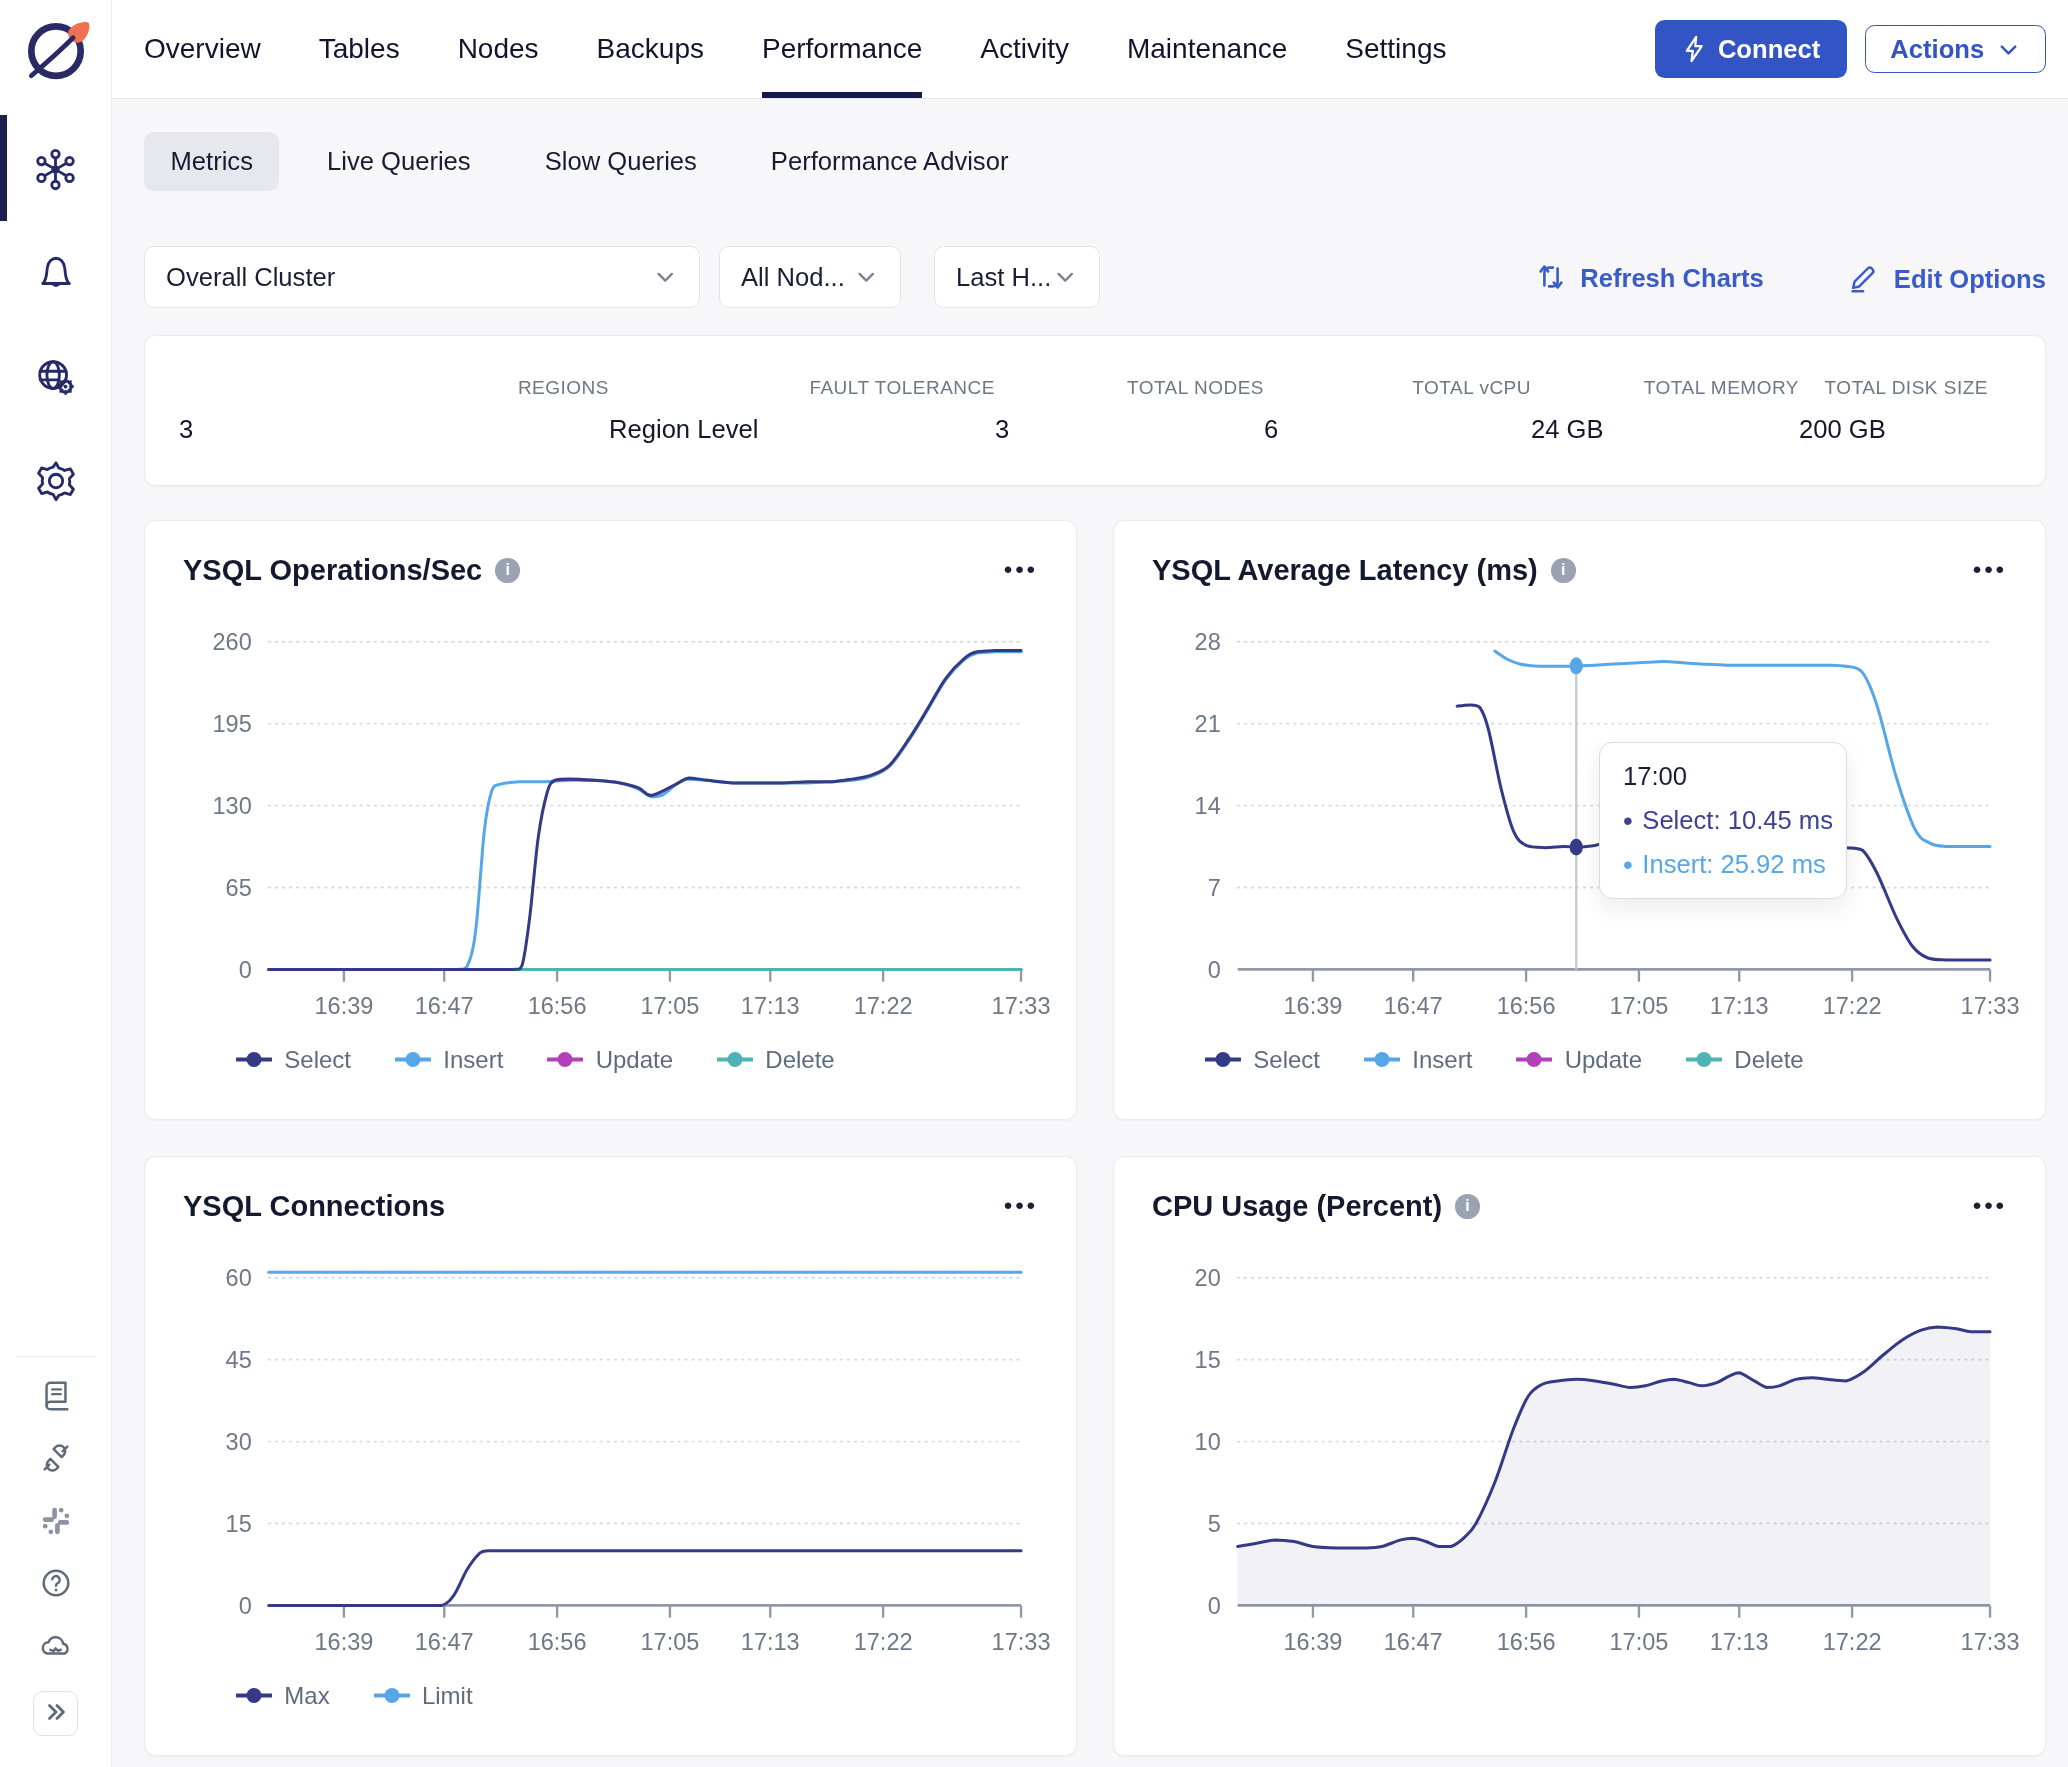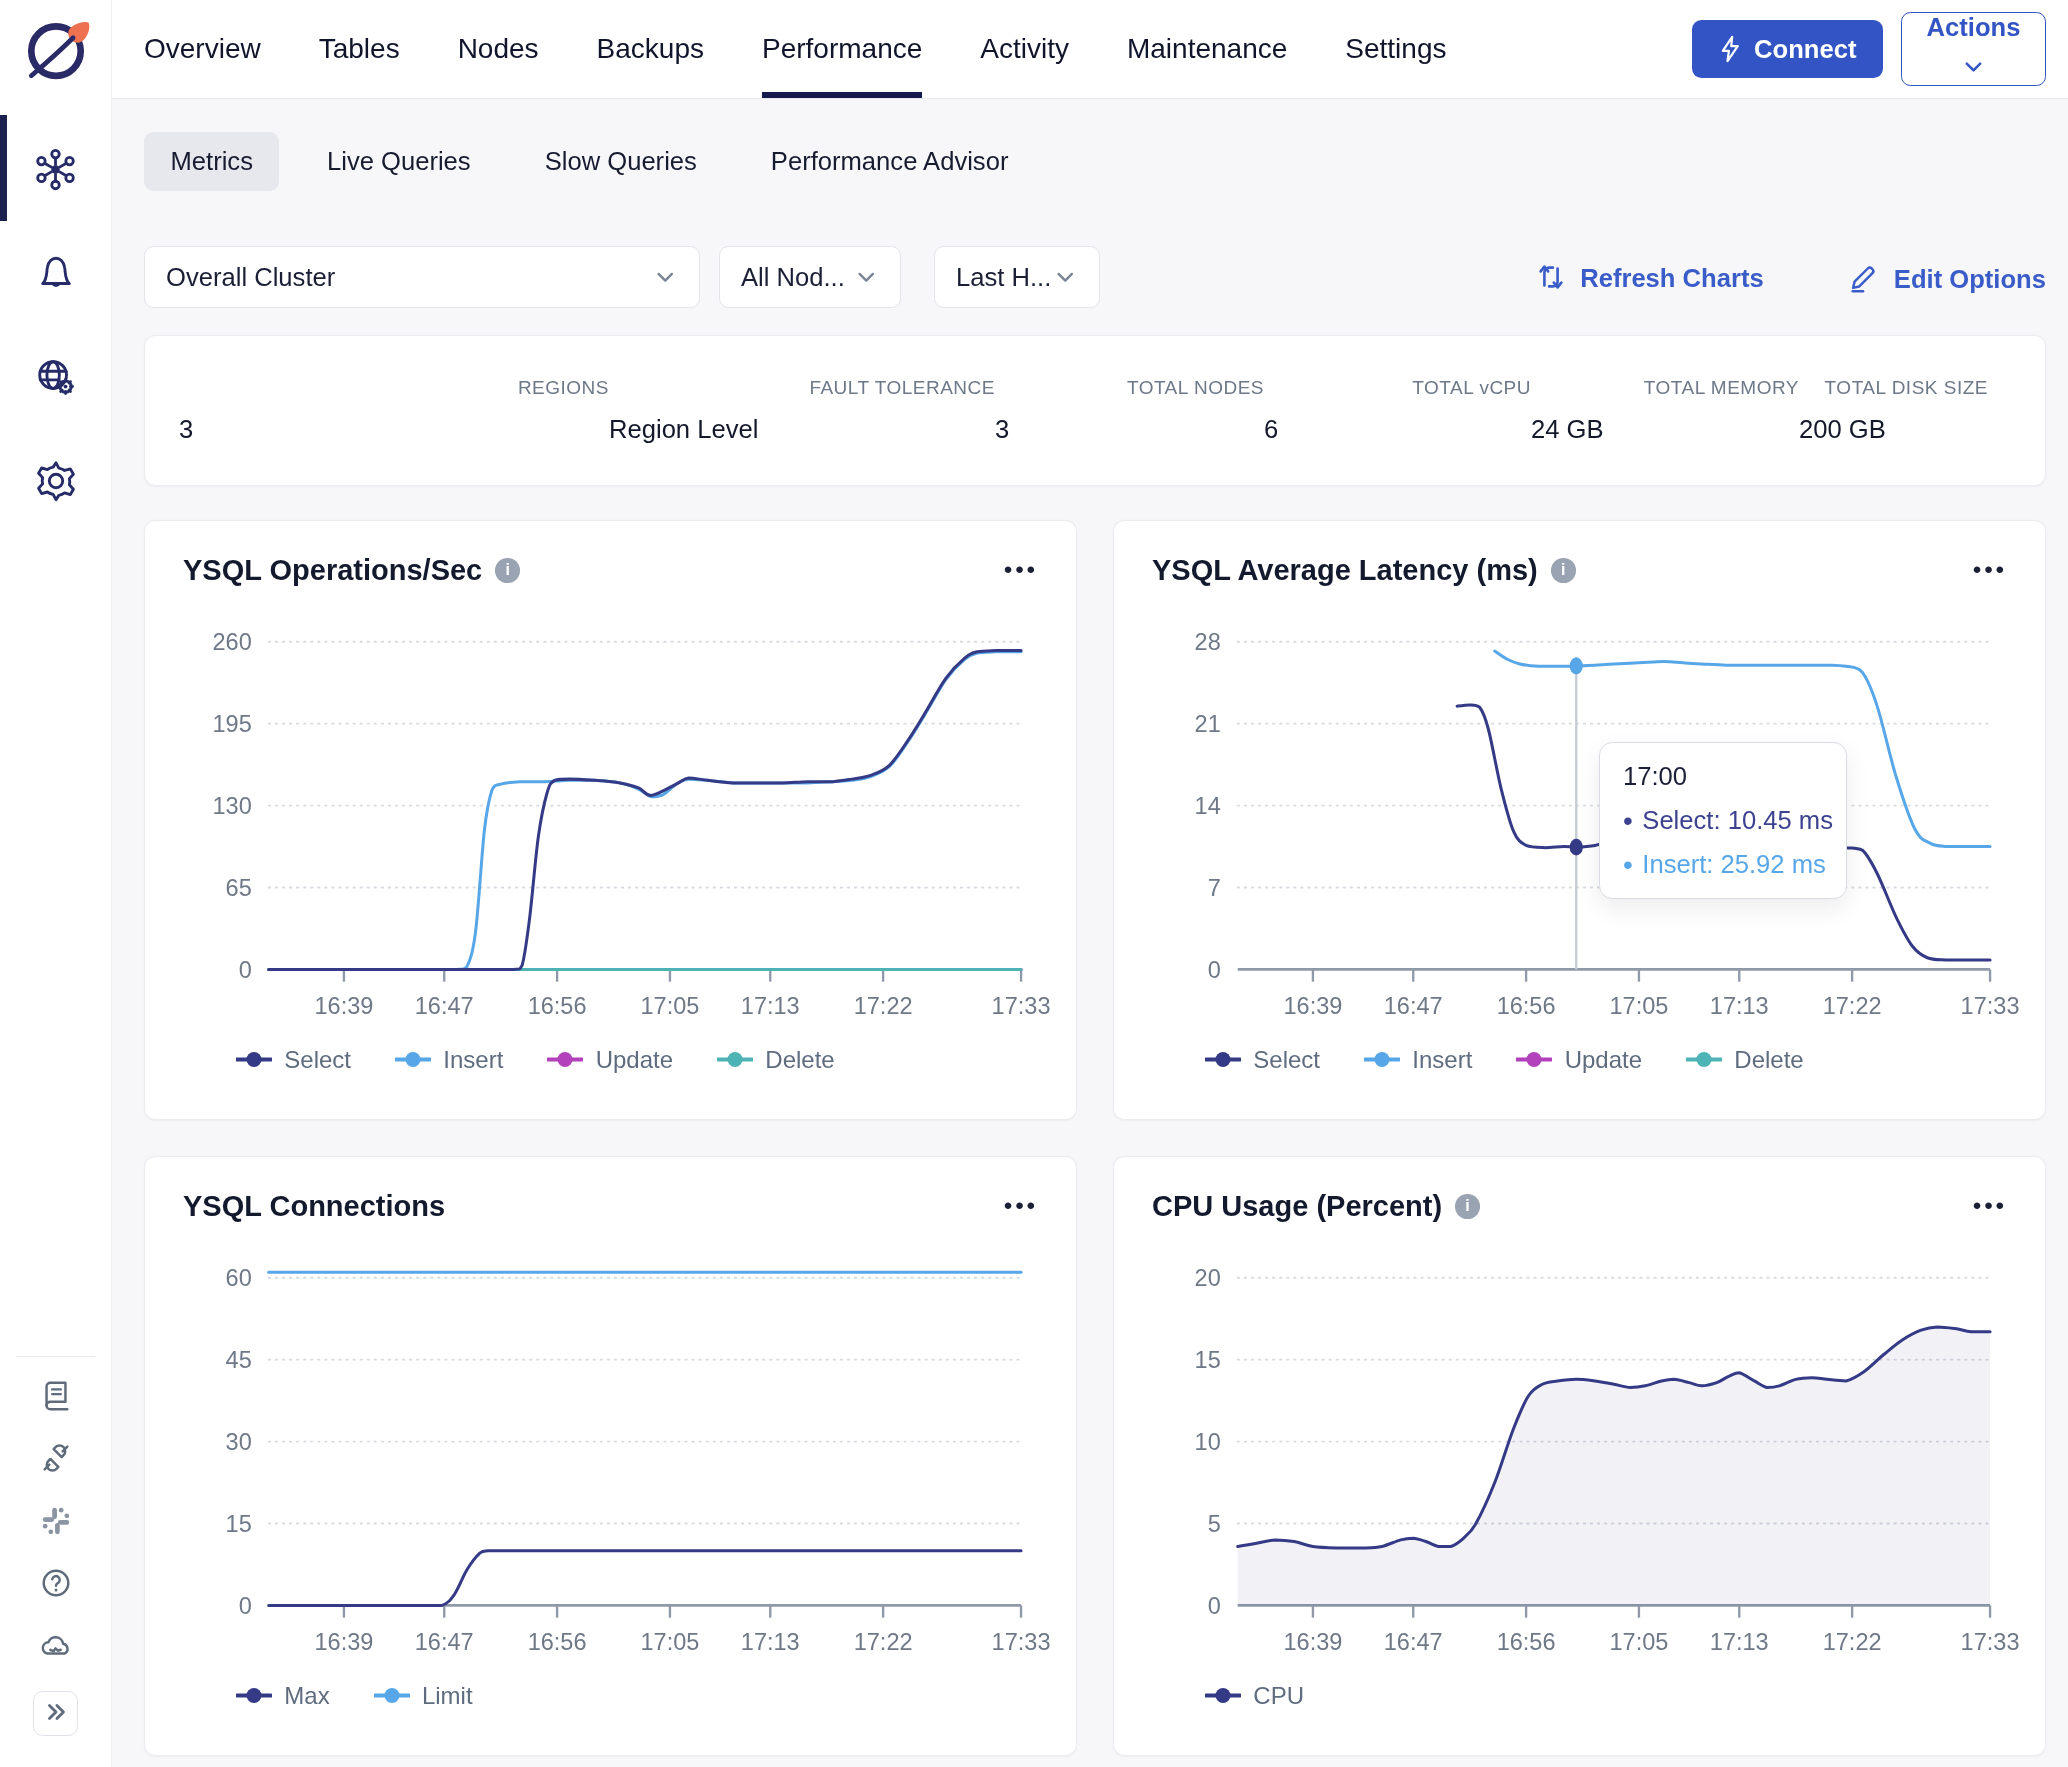"Actions" .btn-actions { flex-direction: column -> none; height: 74px -> 48px }
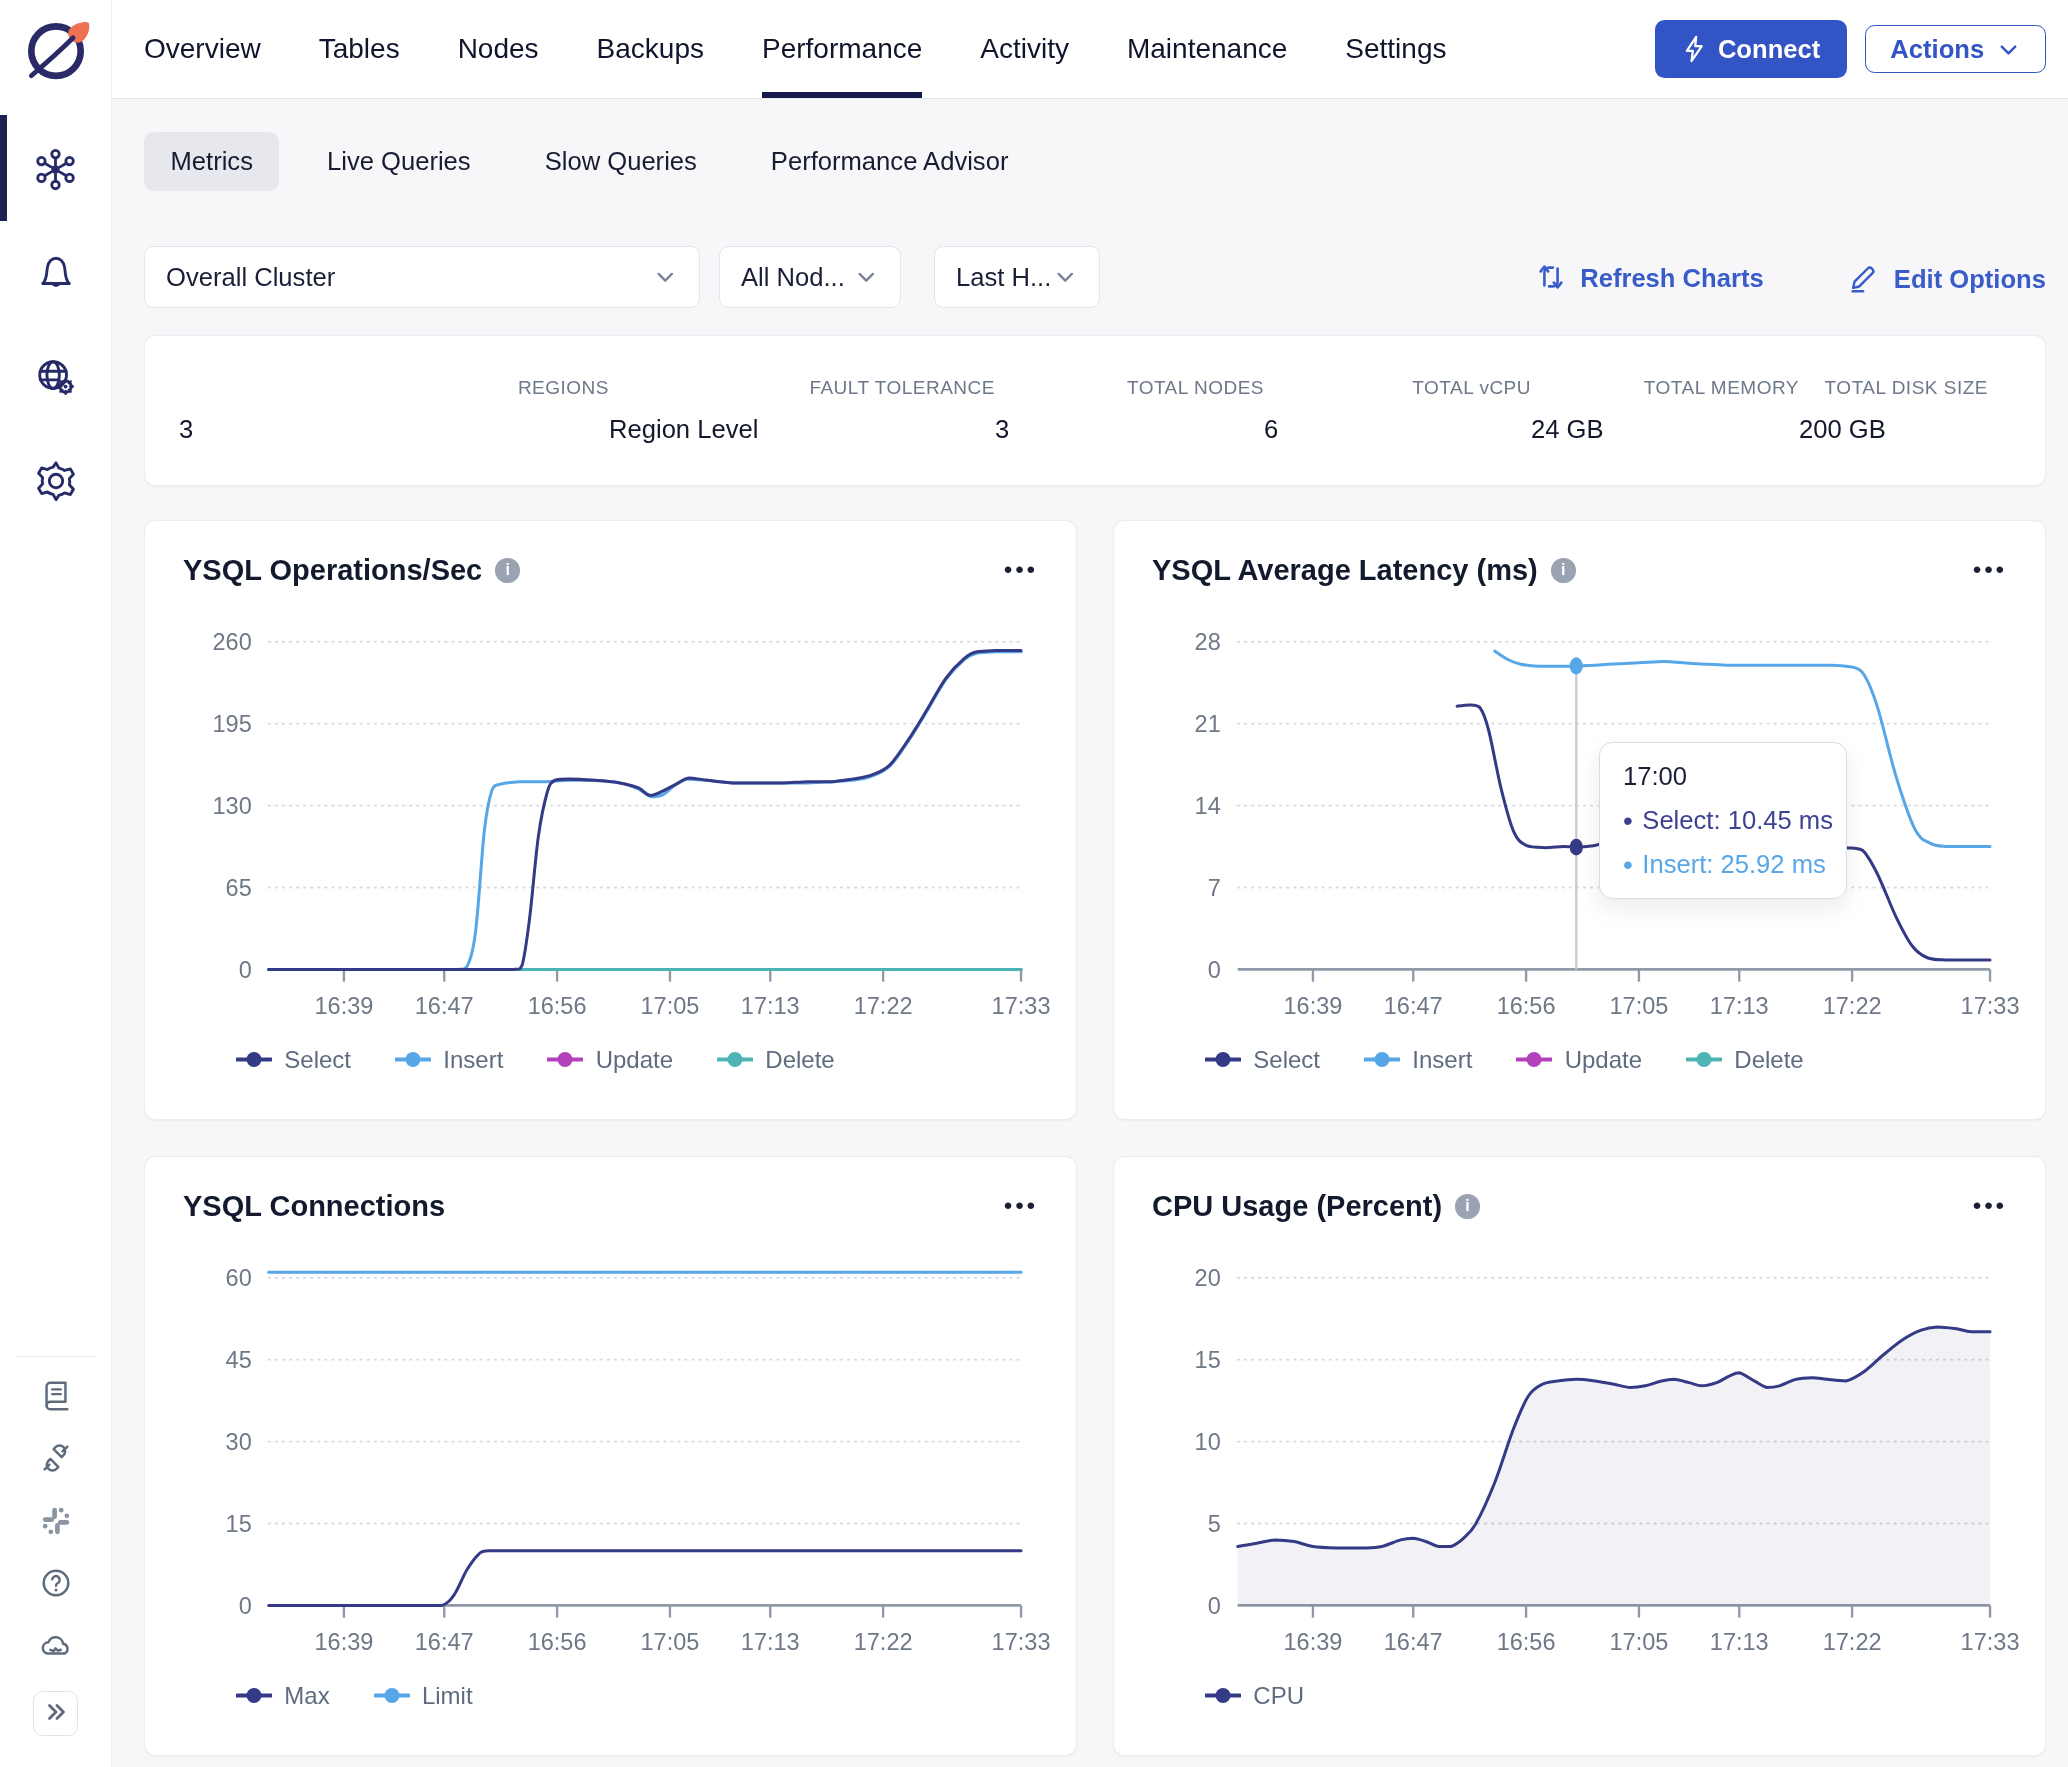"CPU" div.legend { html: <div> <div> <svg> <line></line> <circle></circle> </svg> <span>CPU</span> </div> </div> -> none }
